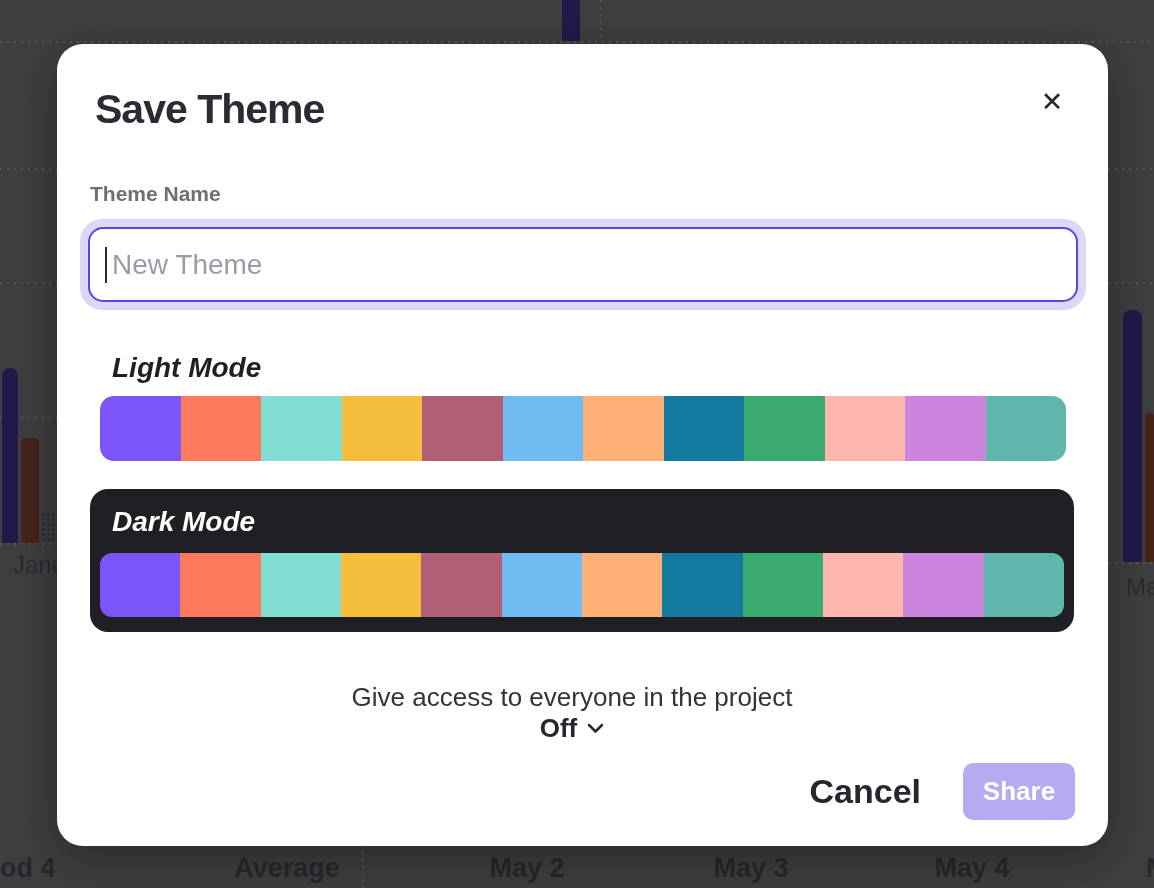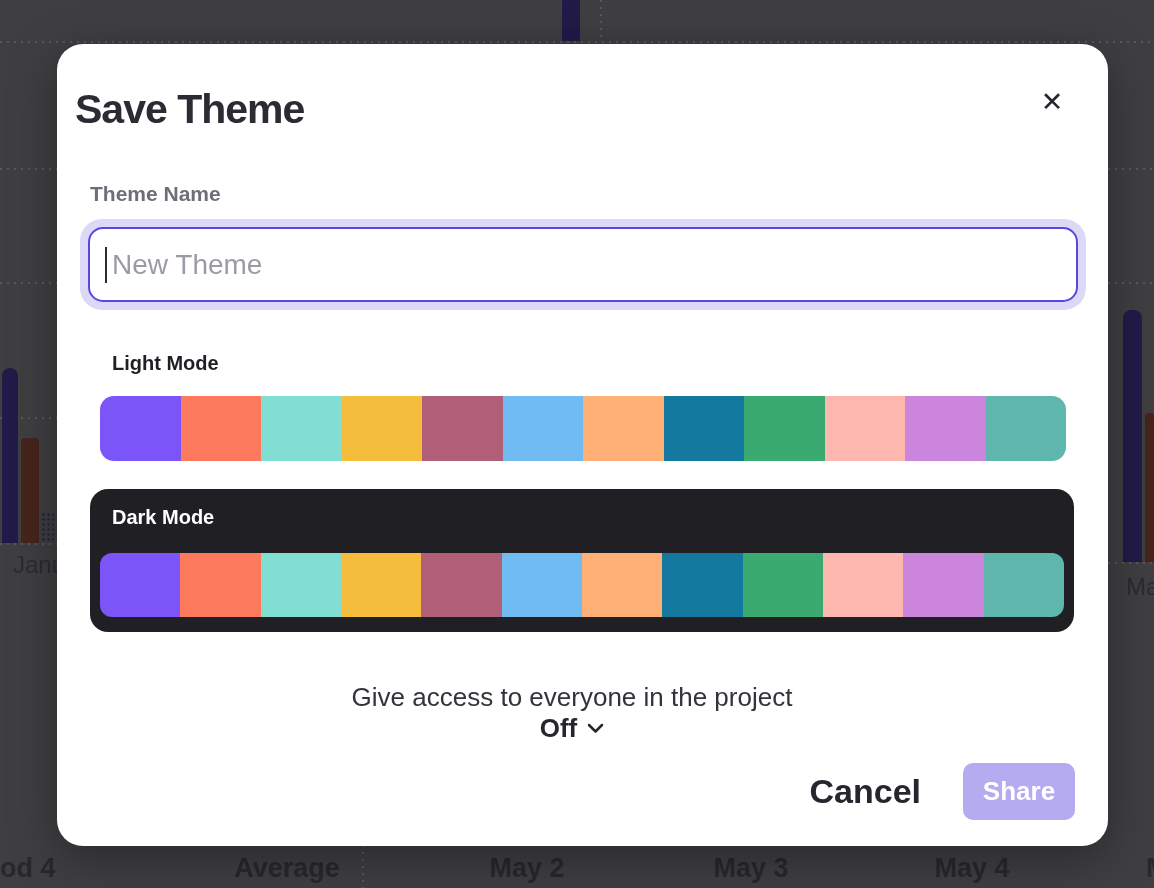"Save Theme" .modal-title { left: 18px -> 38px }
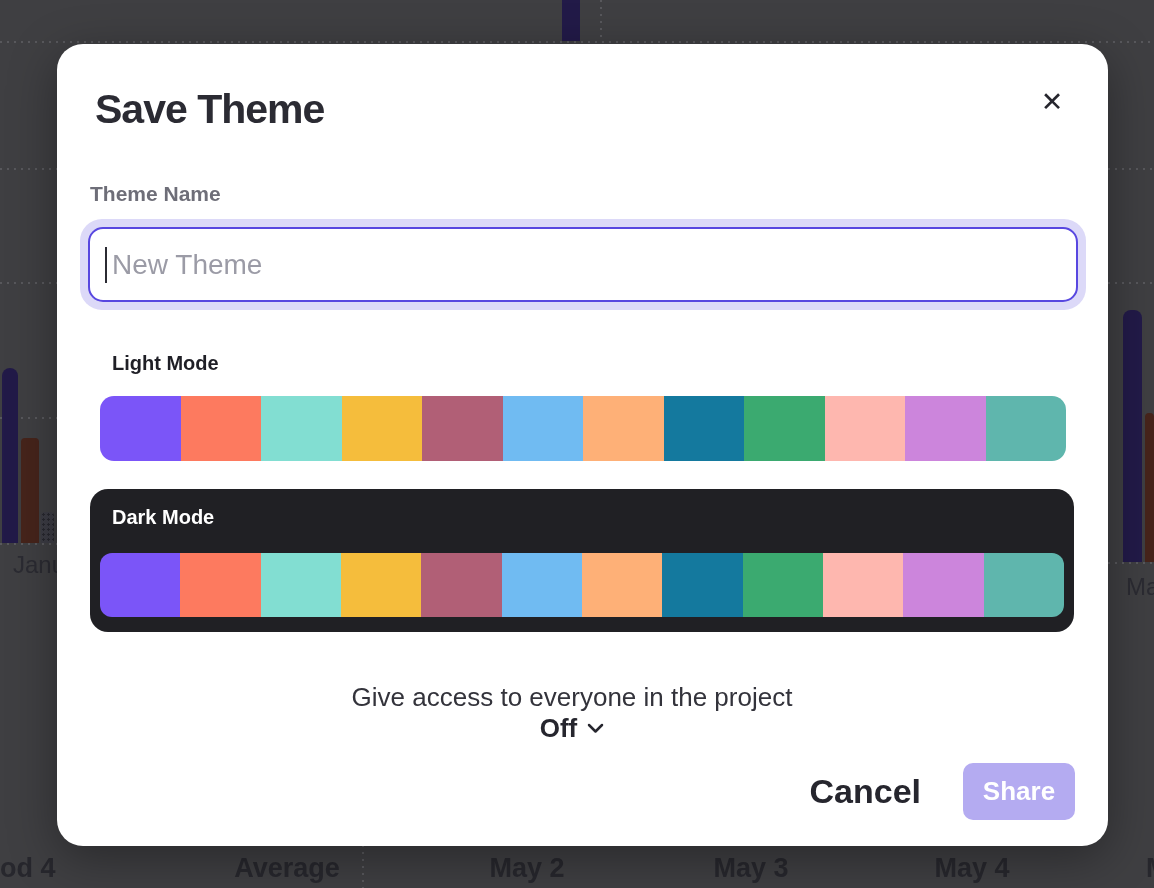"Light Mode" .section-label { font-size: 20px -> 28px; font-style: none -> italic }
